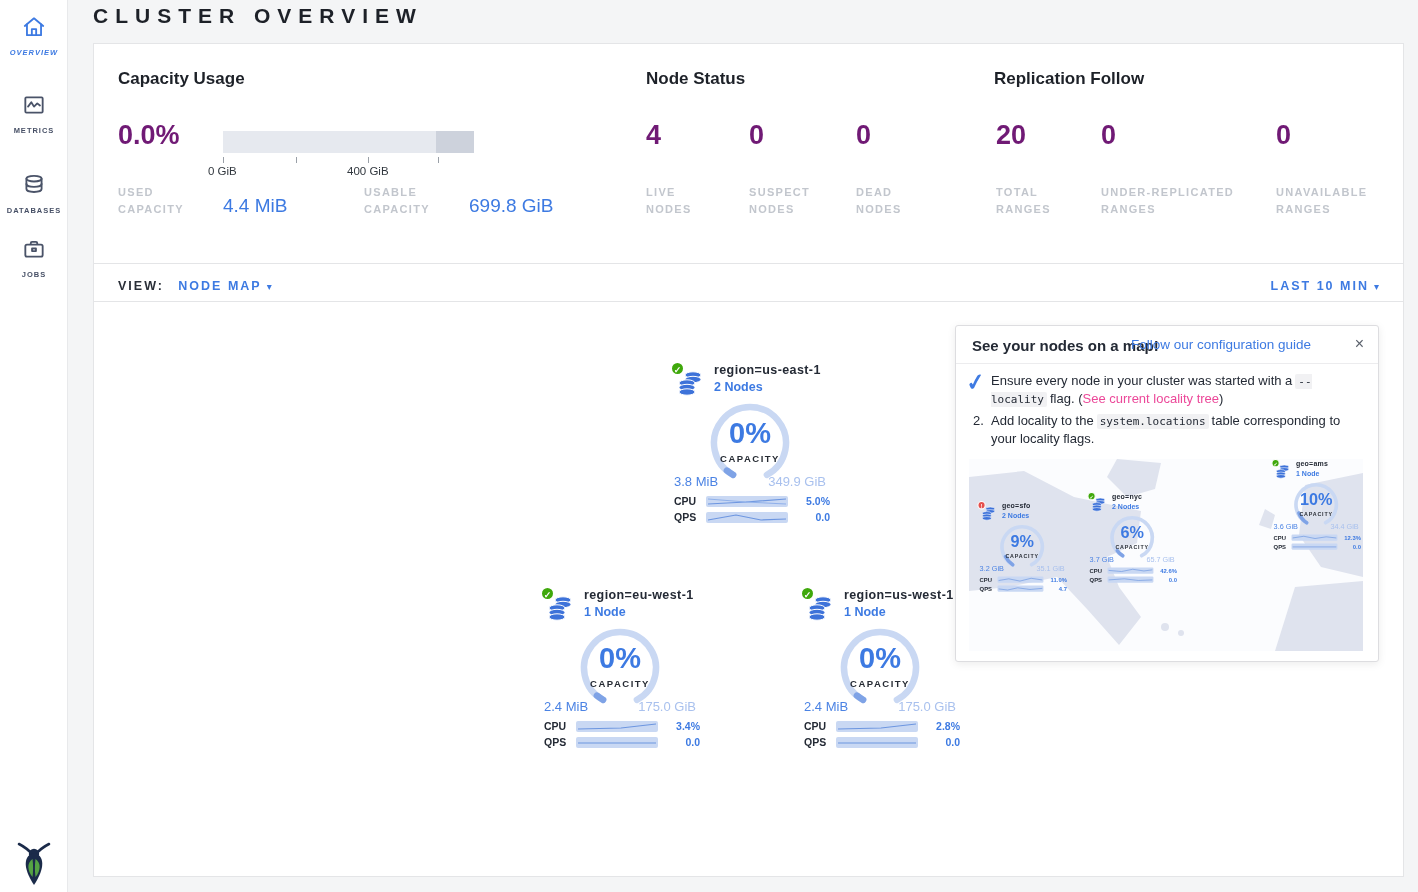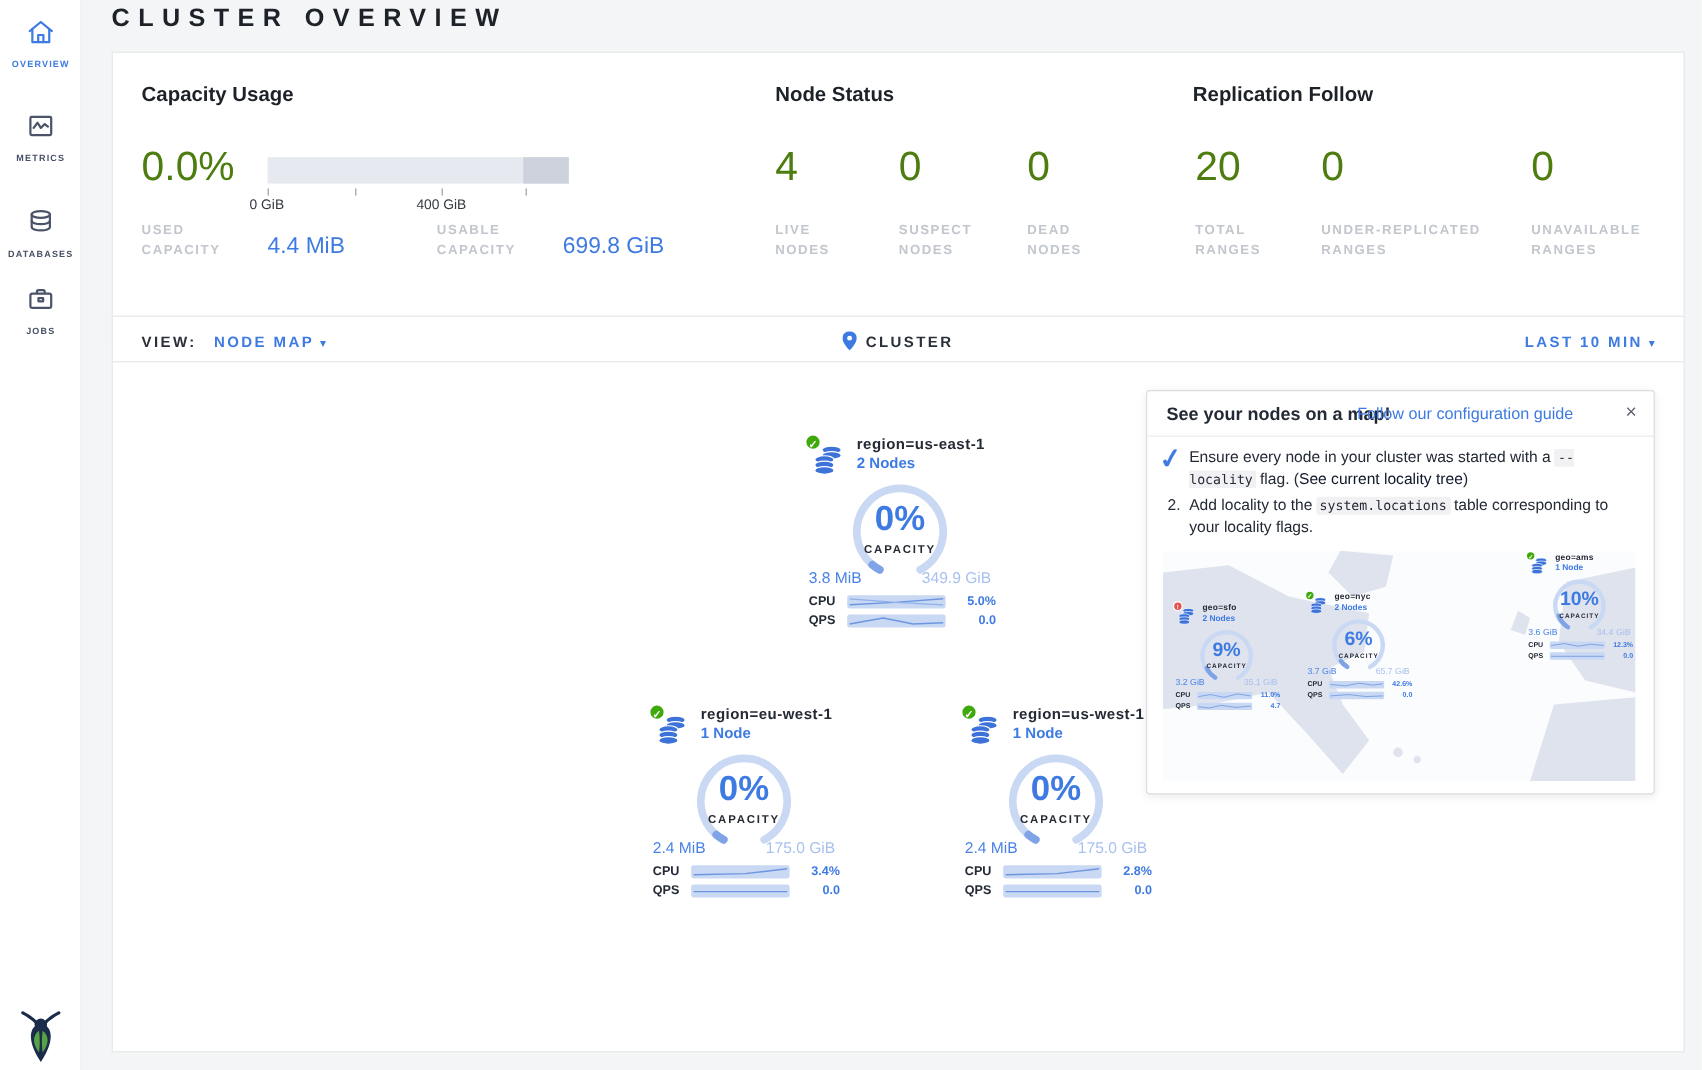"OVERVIEW" .side-item.active .lbl { font-style: none -> italic }
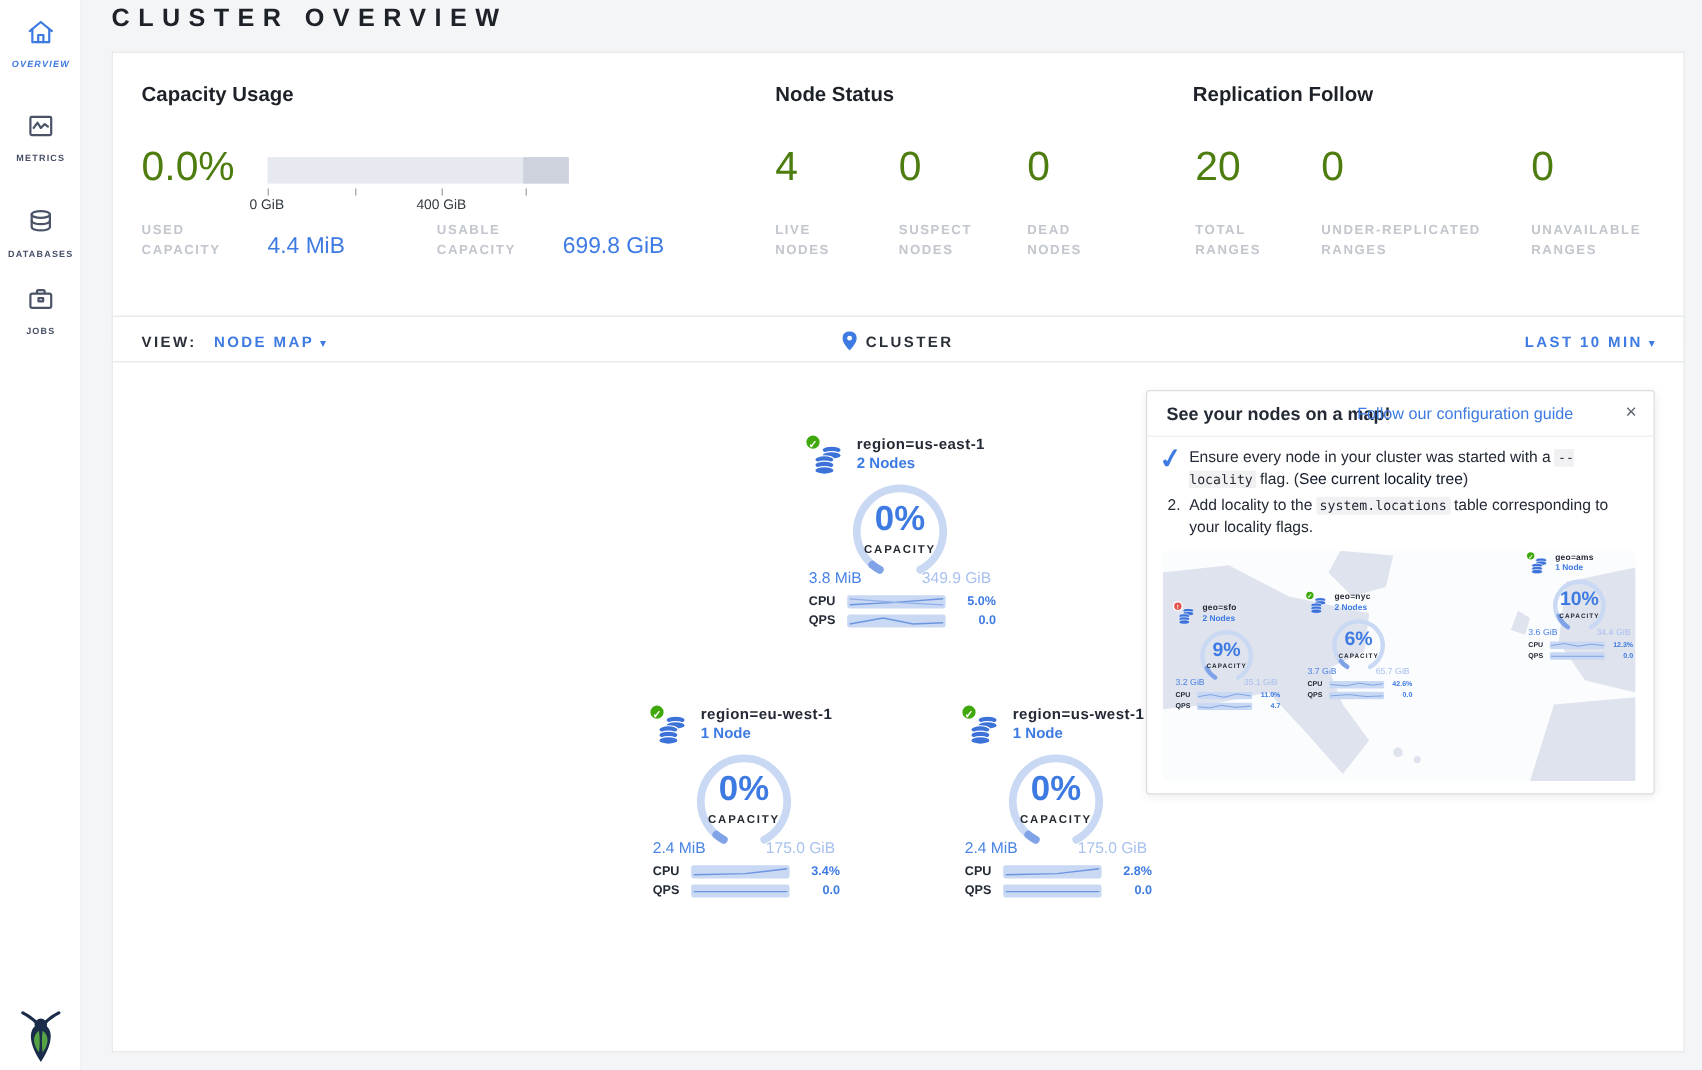"0.0%" .bignum { color: #4d7c0f -> #701a75; font-size: 34px -> 27px; font-weight: 400 -> 700 }
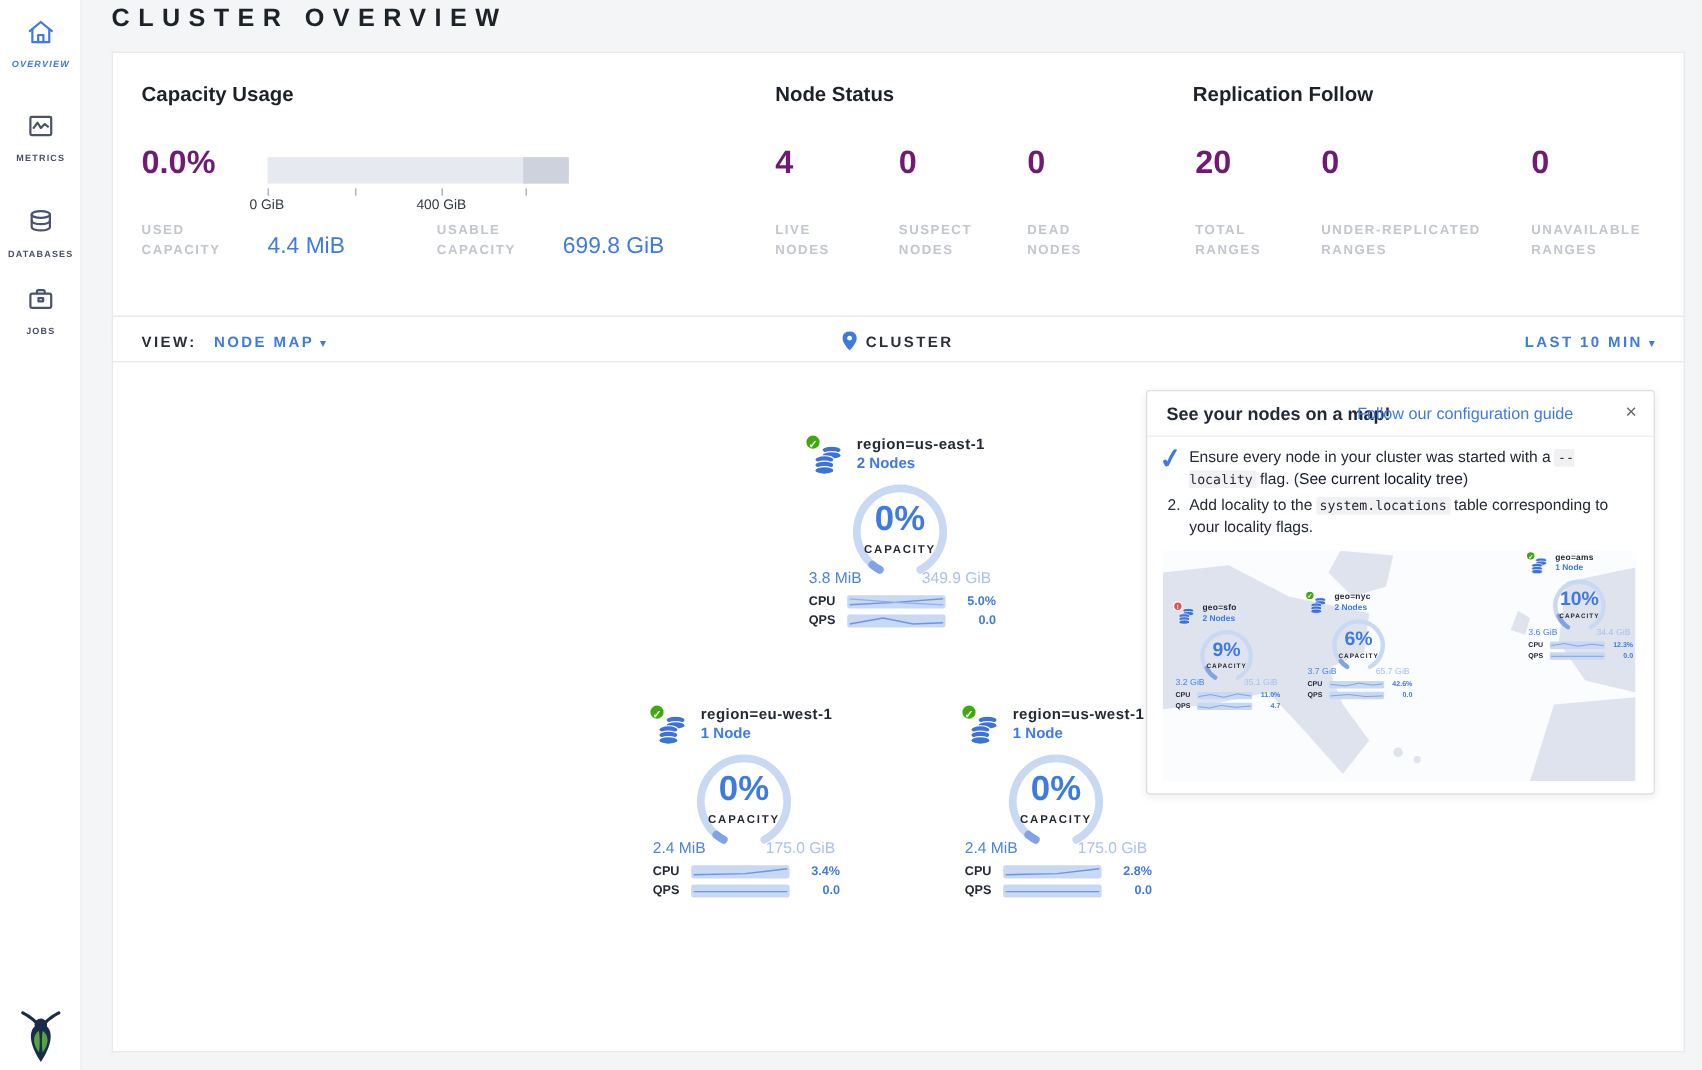"CLUSTER" div { html: <div> <span> <svg> <path></path> <circle></circle> </svg> </span><span>CLUSTER</span> </div> -> none }
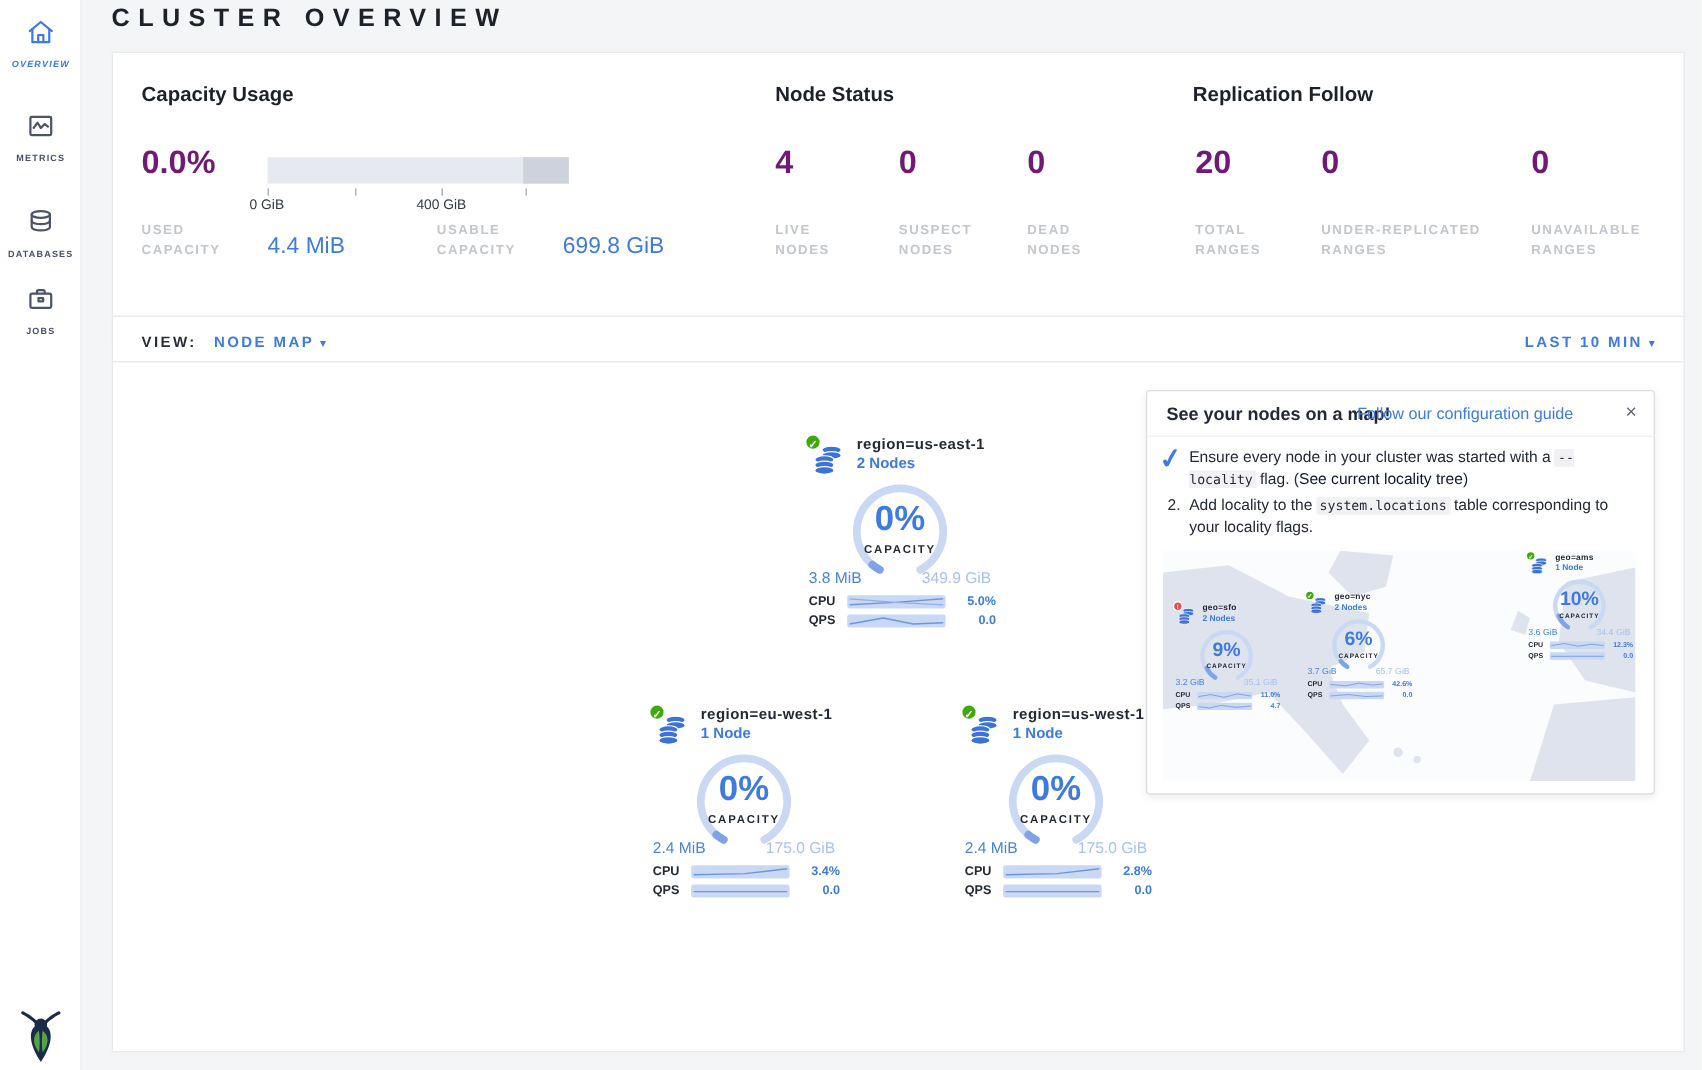"See current locality tree" .plink { color: #0f172a -> #ec4899 }
